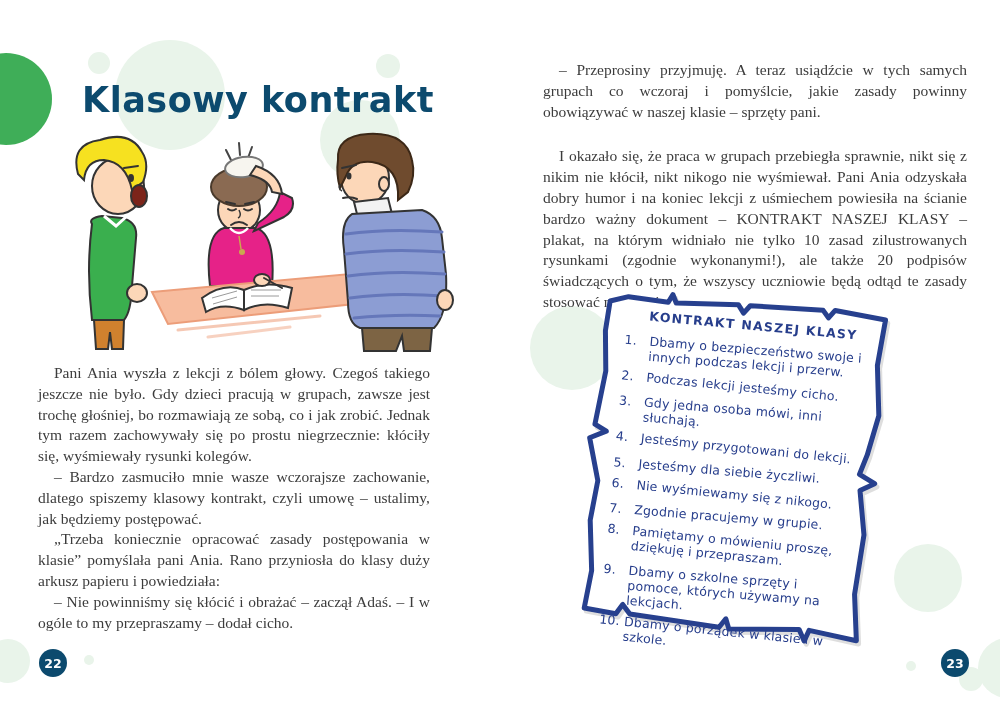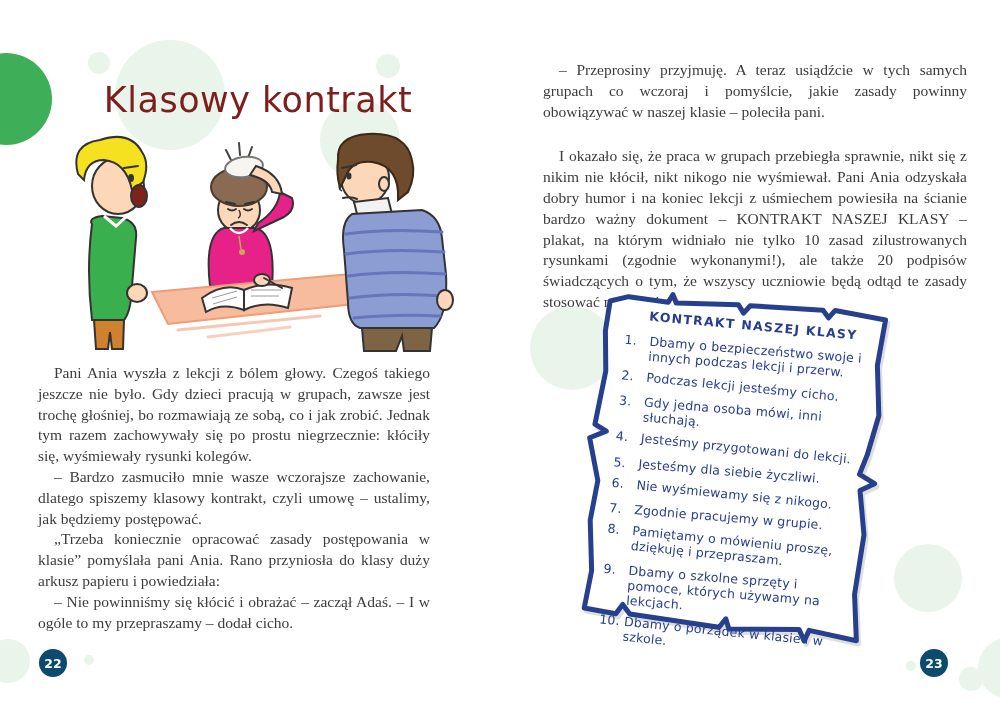"– Przeprosiny przyjmuję. A teraz" p { text: poleciła -> sprzęty }
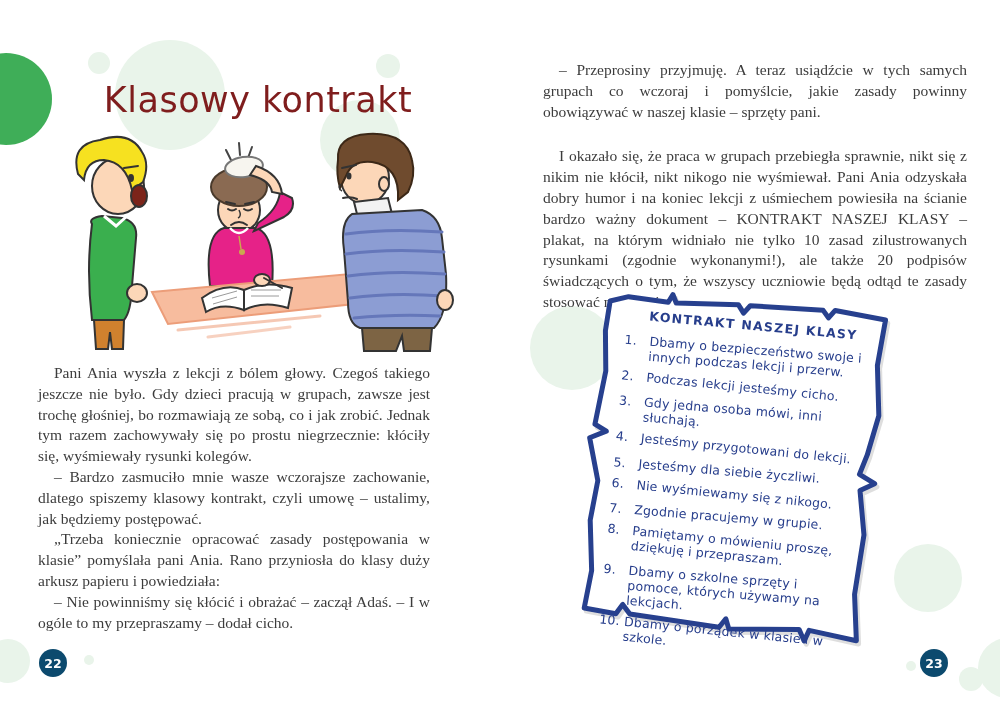"Klasowy kontrakt" .page-title { color: #7f1d1d -> #0c4a6e; font-weight: normal -> bold }
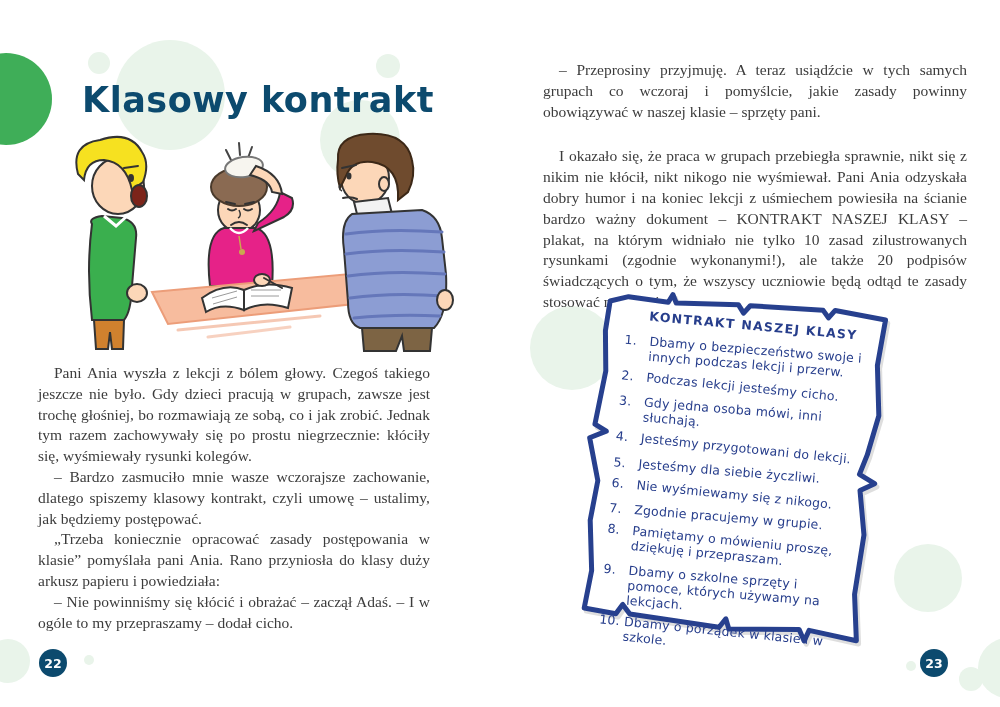"23" .badge-right { left: 920px -> 941px }
